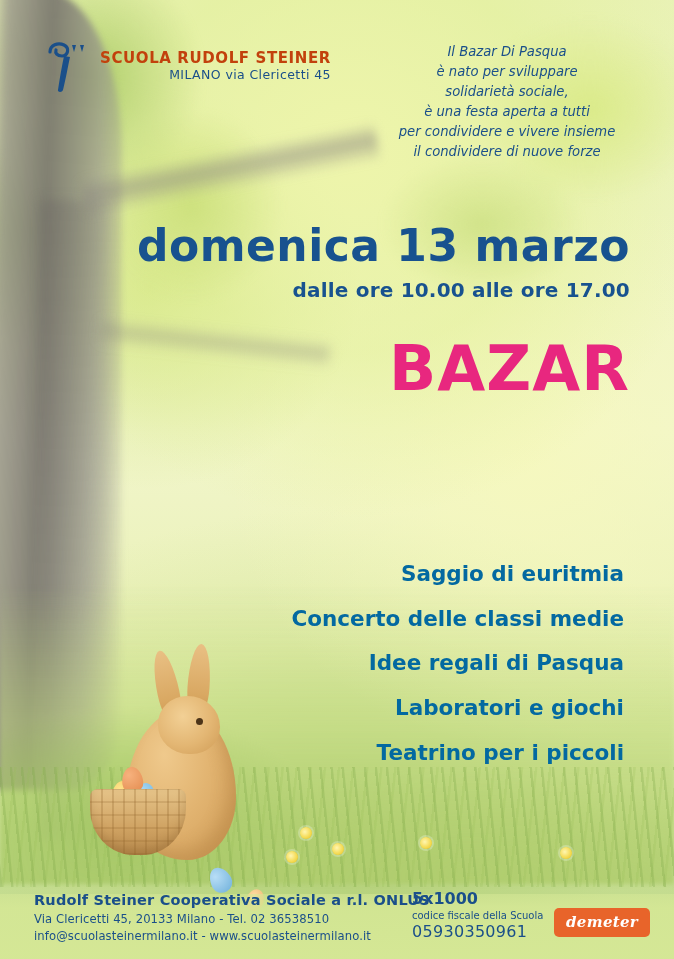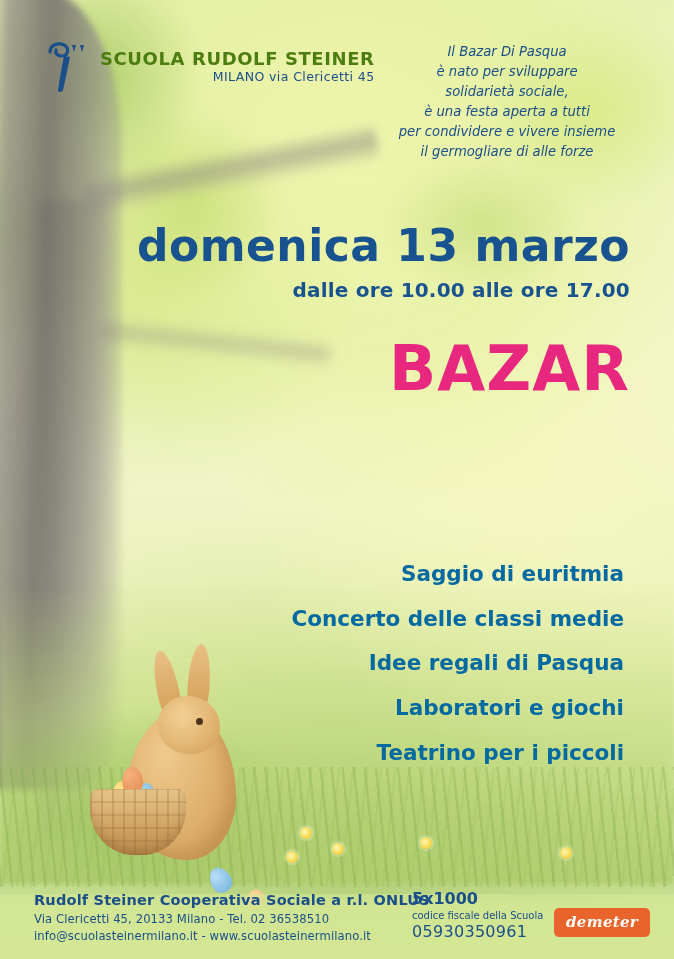"SCUOLA RUDOLF STEINER" .logo-text .line1 { color: #4d7c0f -> #c2410c; font-size: 18px -> 15px }
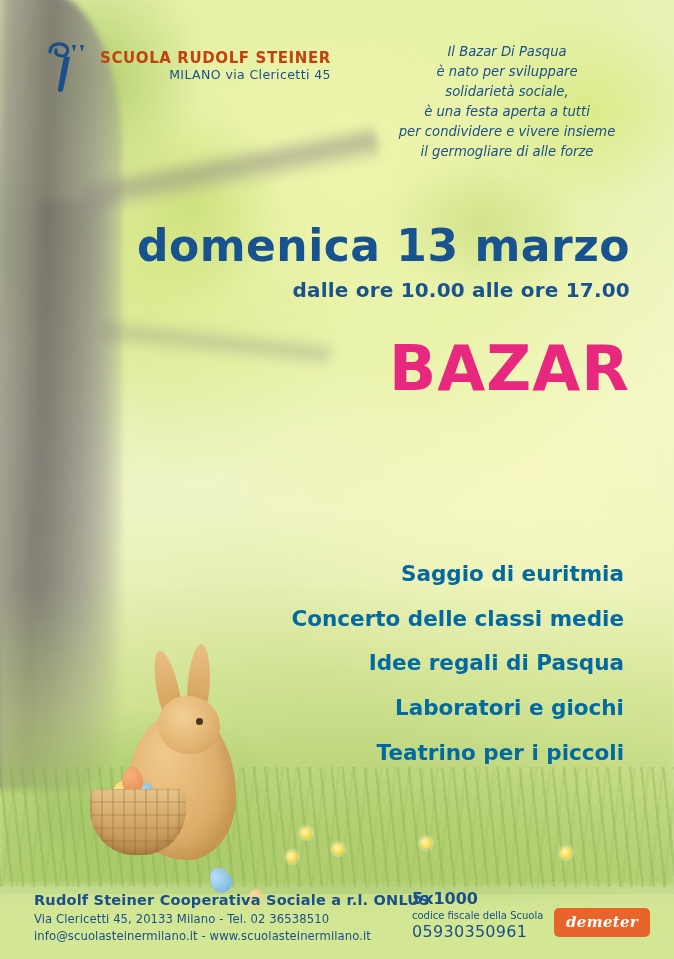"il germogliare di alle forze" div { text: germogliare di alle -> condividere di nuove }
